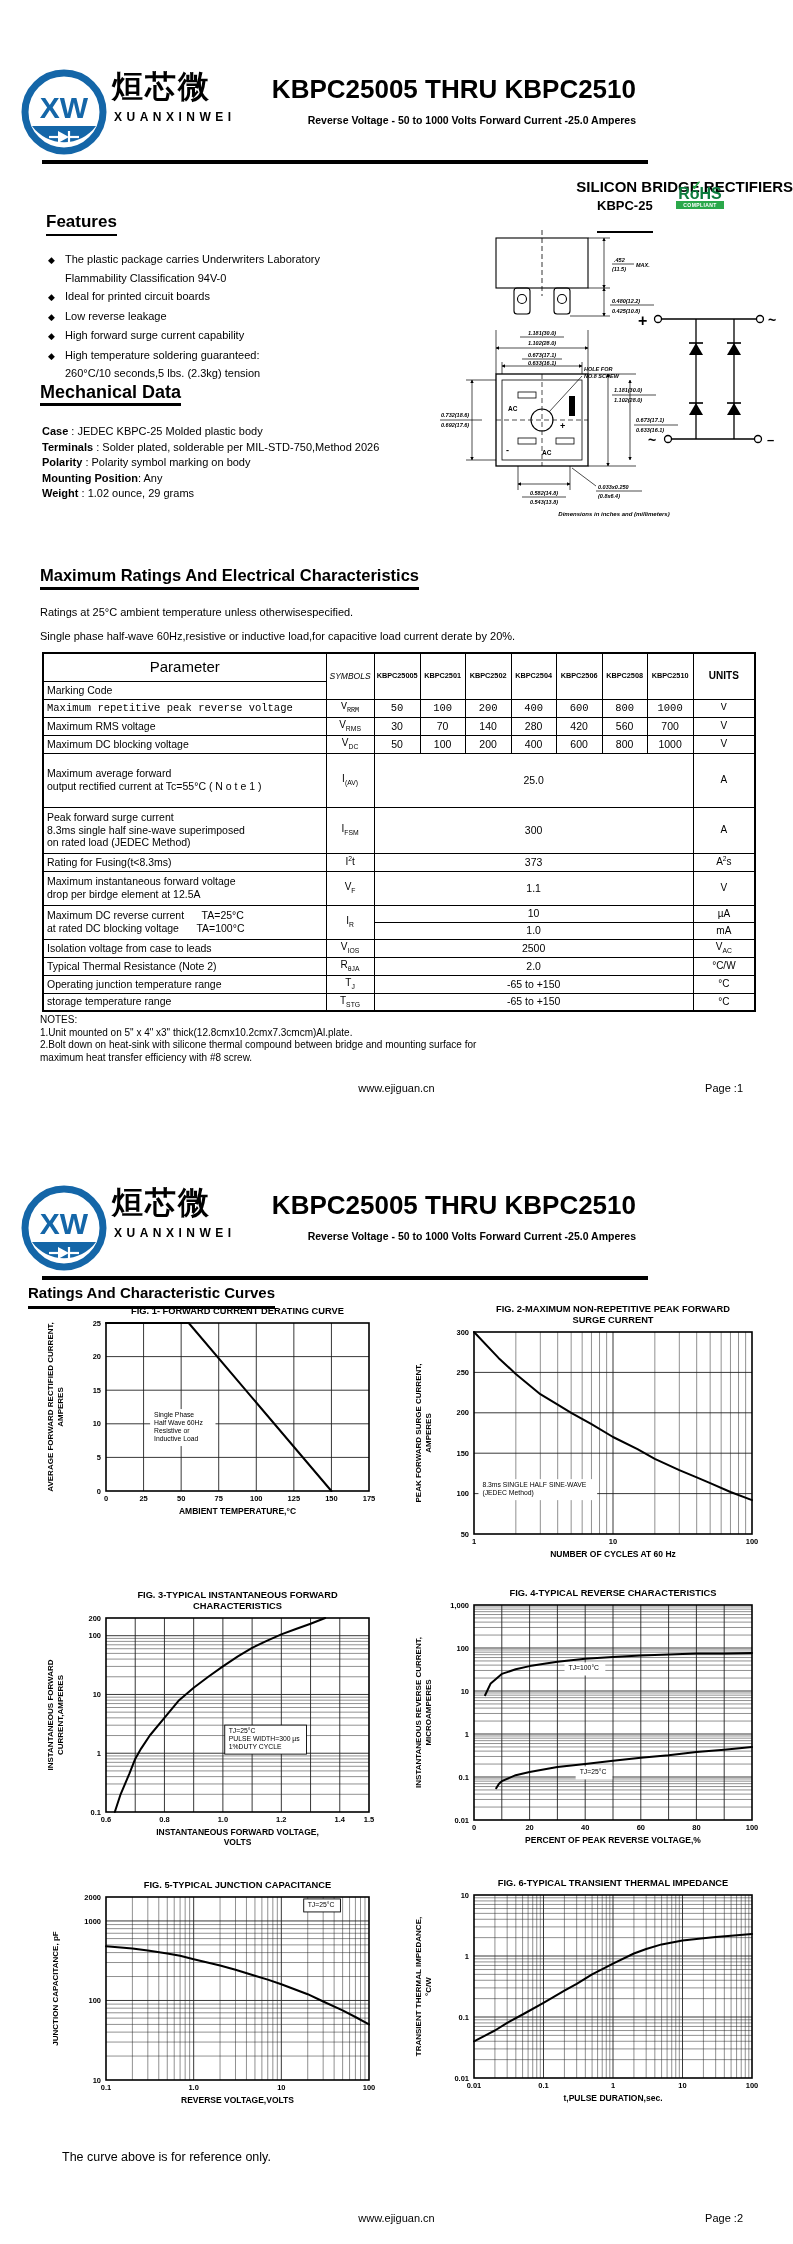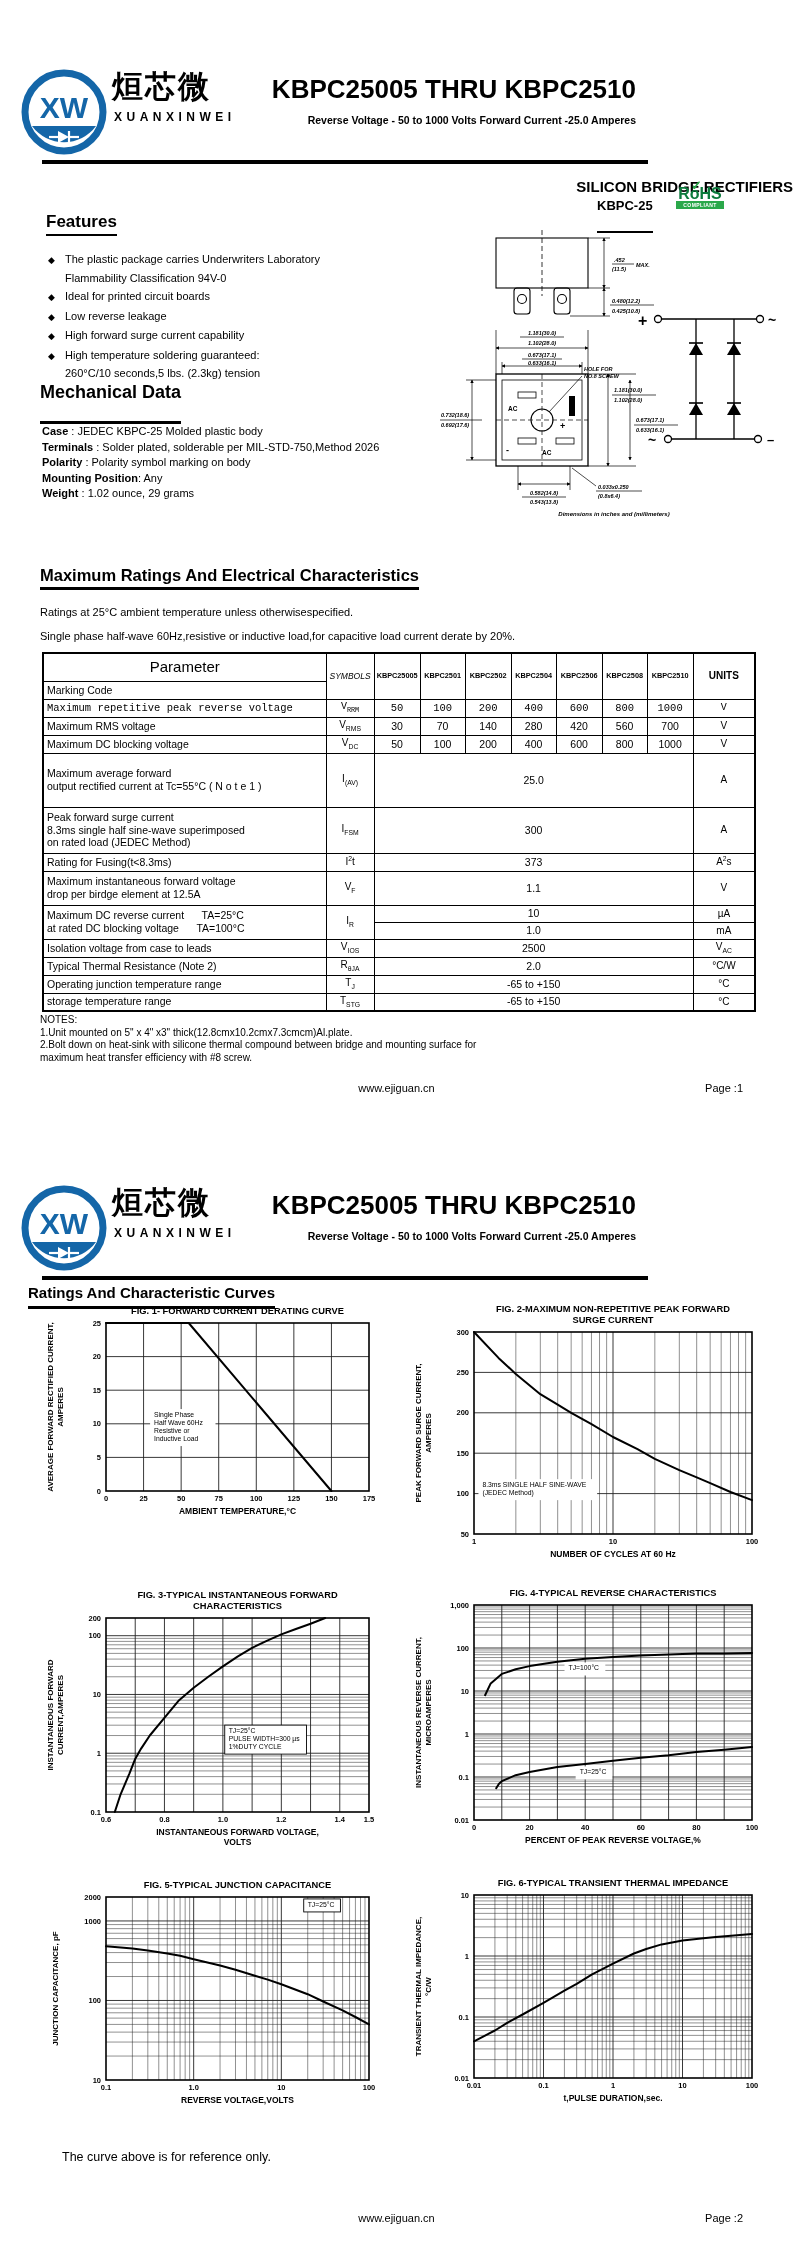"Mechanical Data" #mech-title { padding-bottom: 18px -> 0 }
